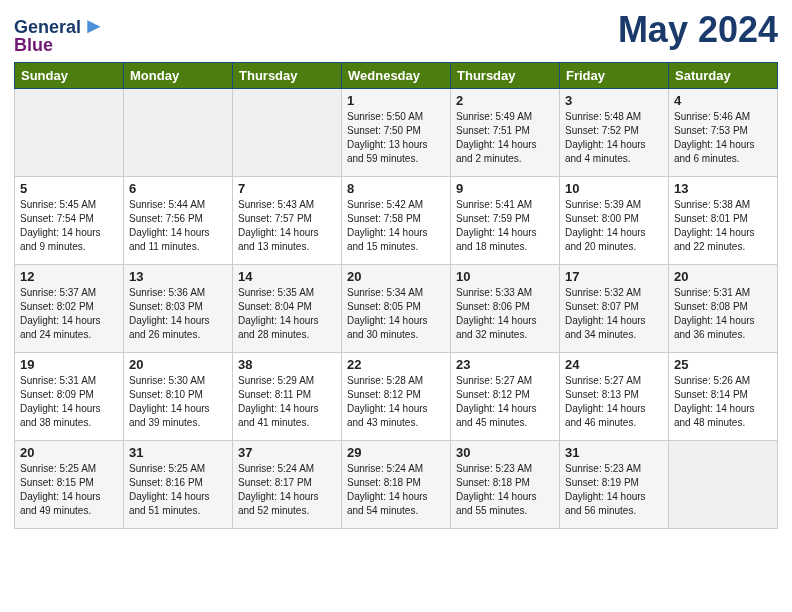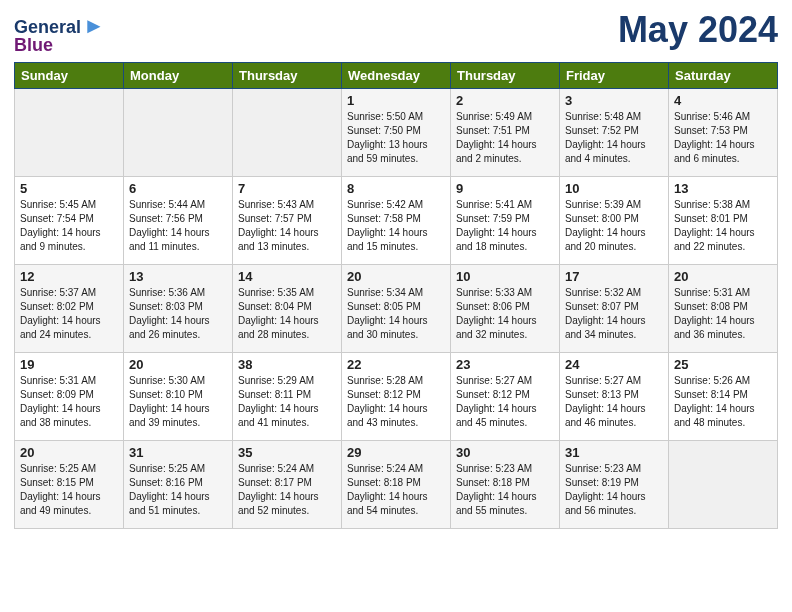"35" div.day-num { text: 35 -> 37 }
